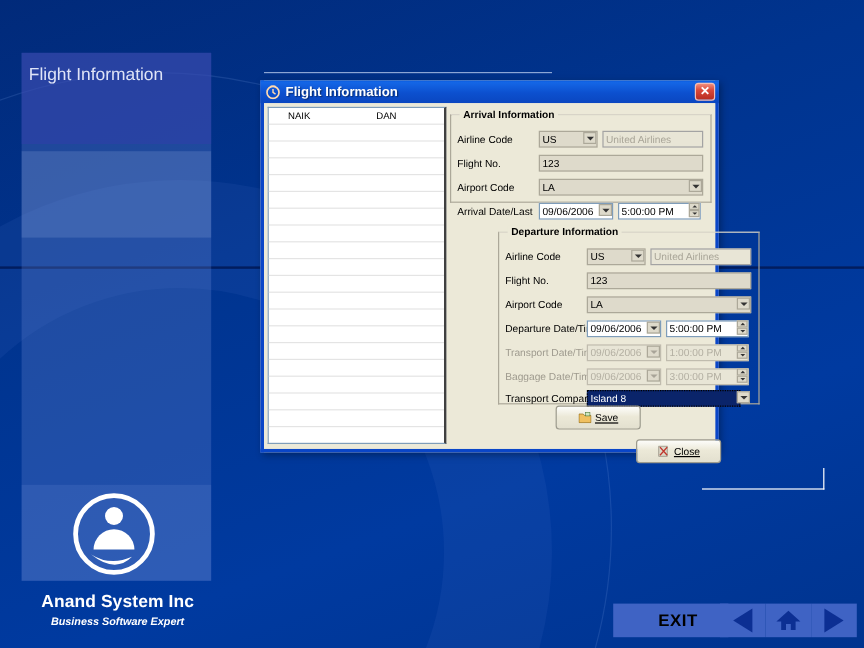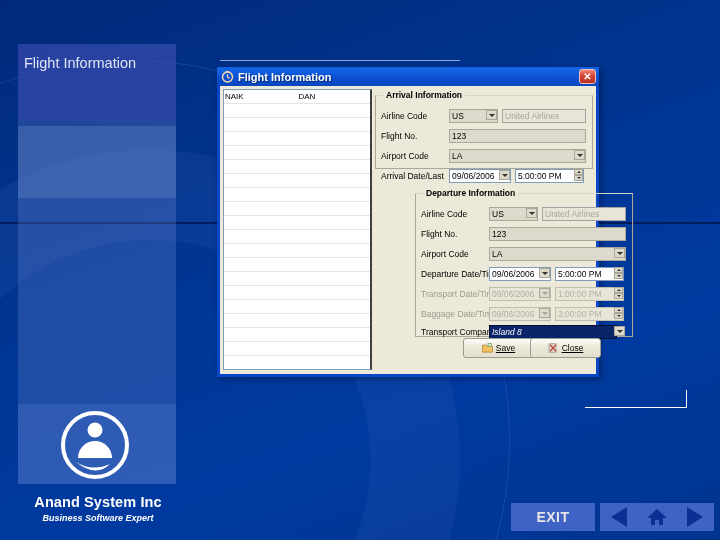"NAIK" .grid-row div { padding-left: 1px -> 16px }
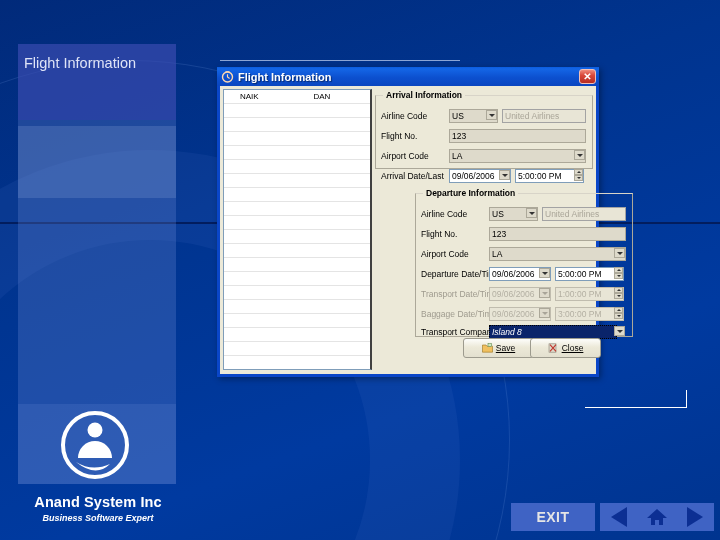"Island 8" span.ctl { font-style: italic -> none }
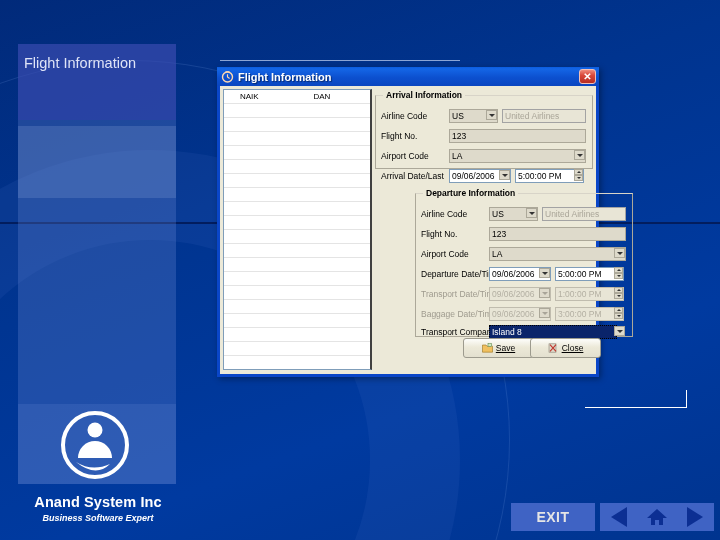"Close" #btn-close { margin-top: none -> 28px }
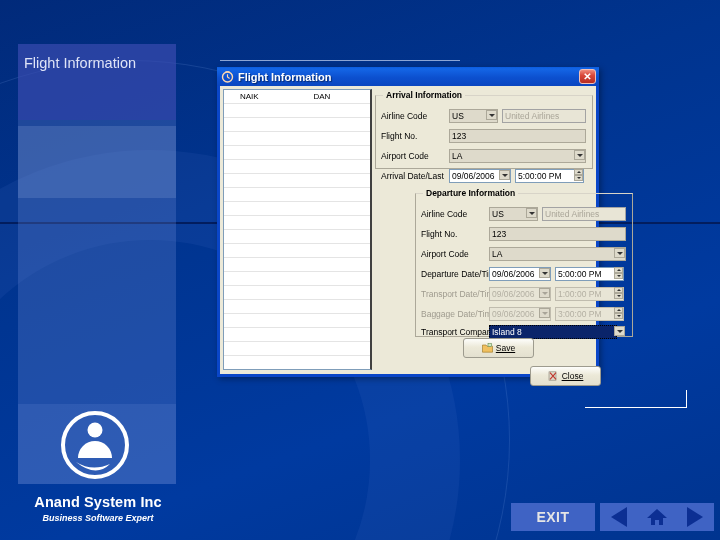"EXIT" #exit-button { color: #e5e5e5 -> #000000; padding-left: none -> 12px }
